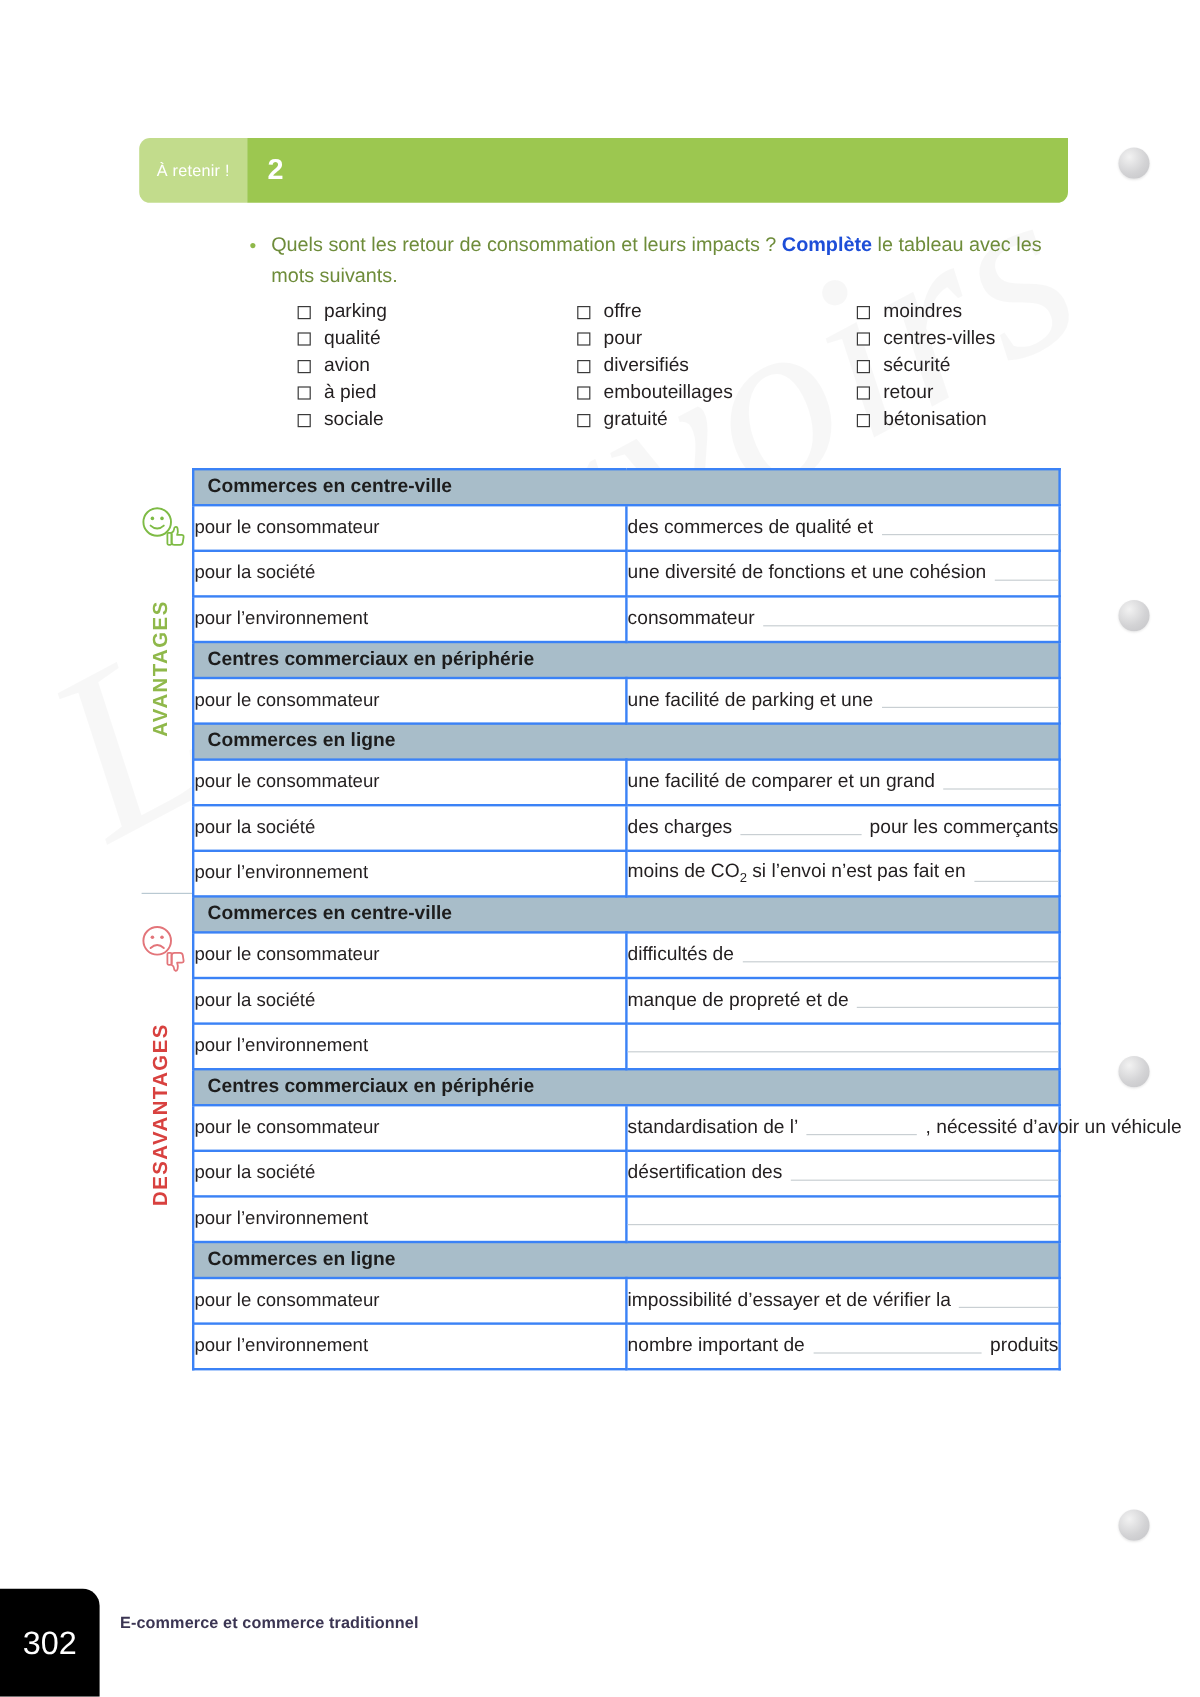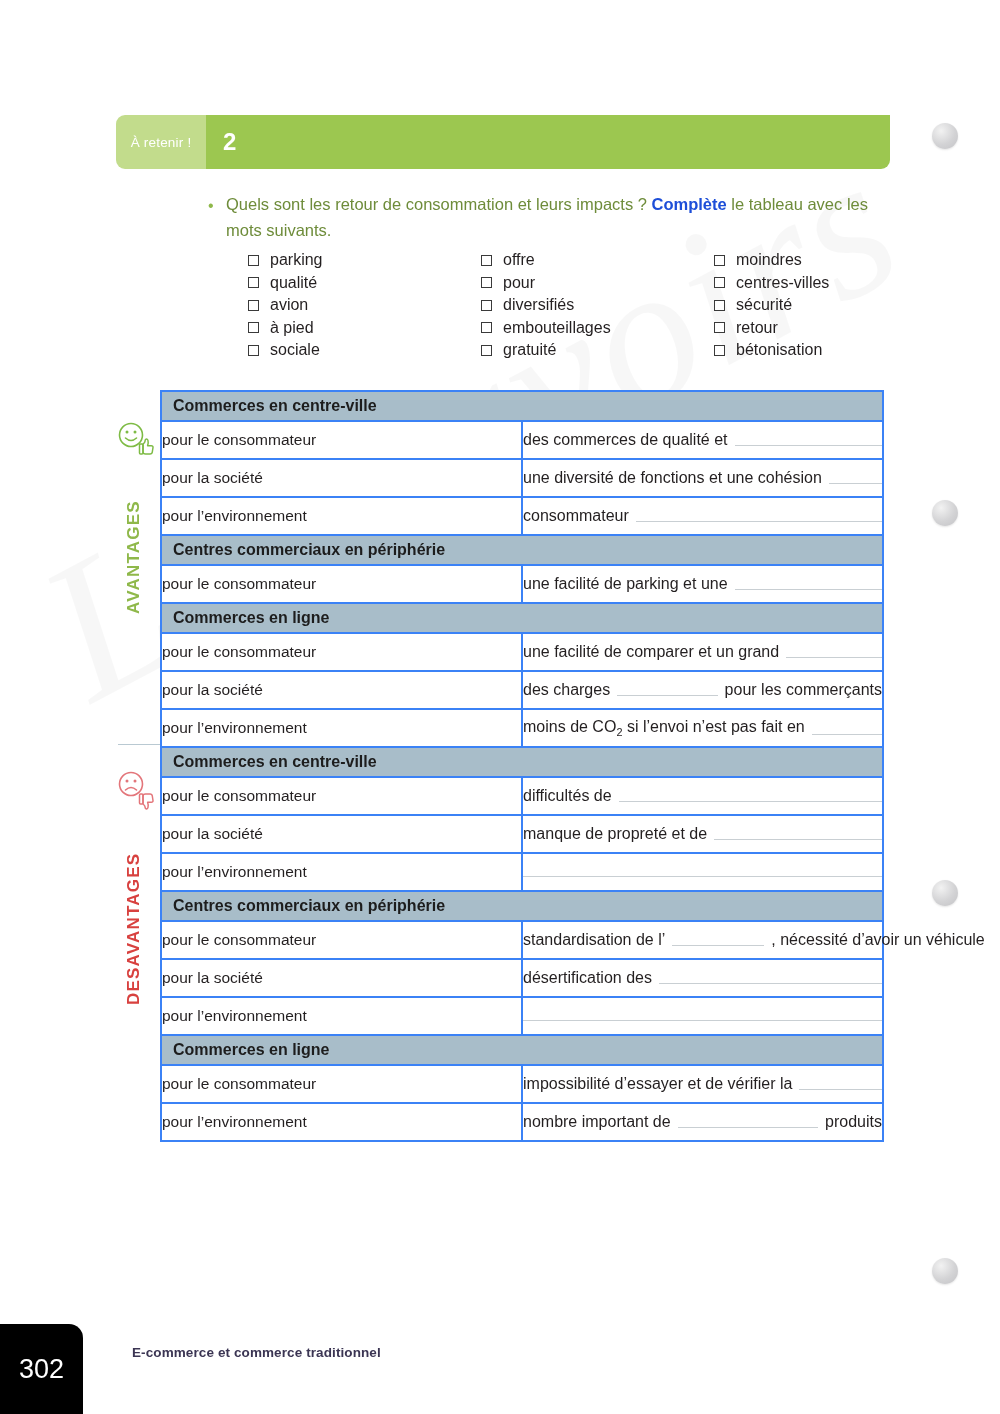"E-commerce et commerce traditionnel" .footer-txt { left: 132px -> 100px }
